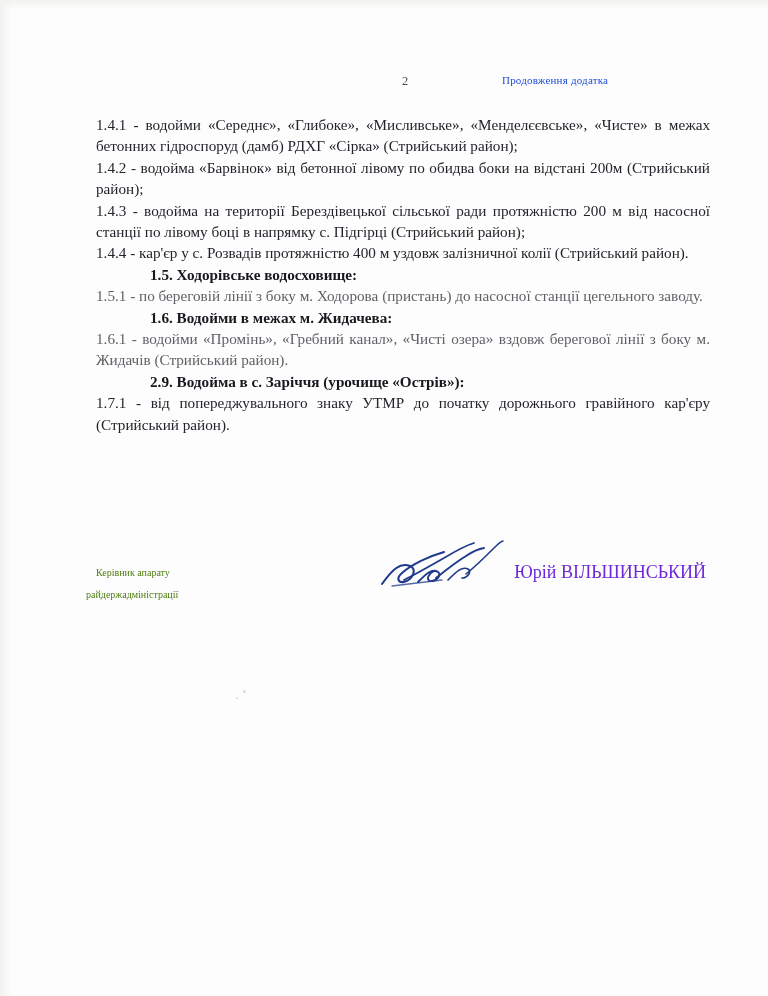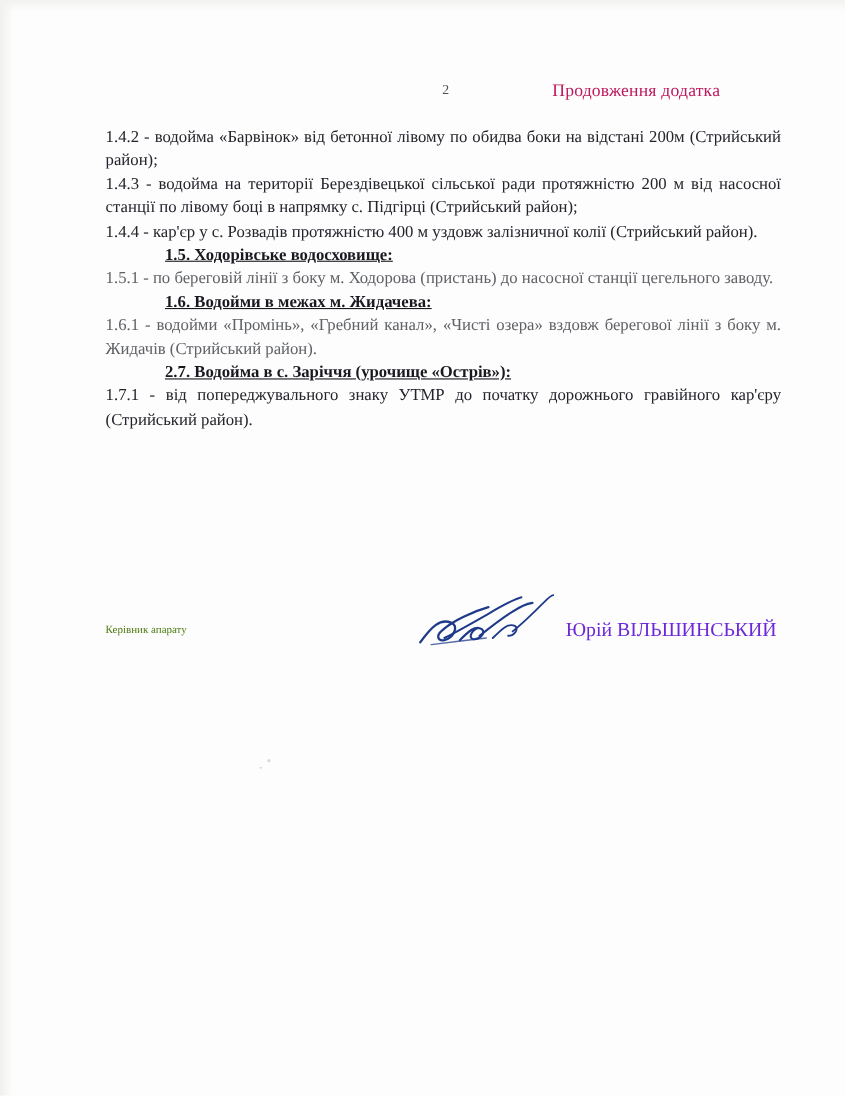"Продовження додатка" .header-note { color: #be185d -> #1d4ed8; font-size: 16px -> 11px }
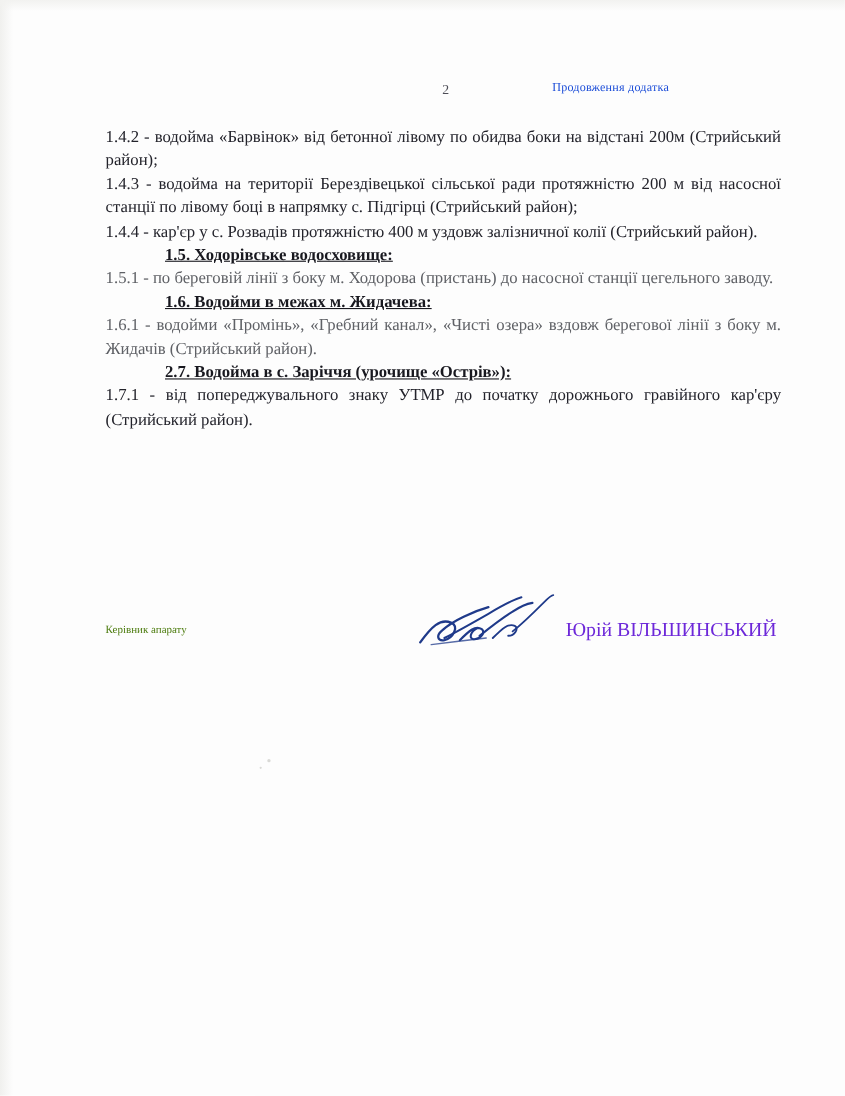"1.4.1 - водойми «Середнє», «Глибоке»," p.para { html: none -> <p>1.4.1 - водойми «Середнє», «Глибоке», «Мисливське», «Менделєєвське», «Чисте» в межах бетонних гідроспоруд (дамб) РДХГ «Сірка» (Стрийський район);</p> }
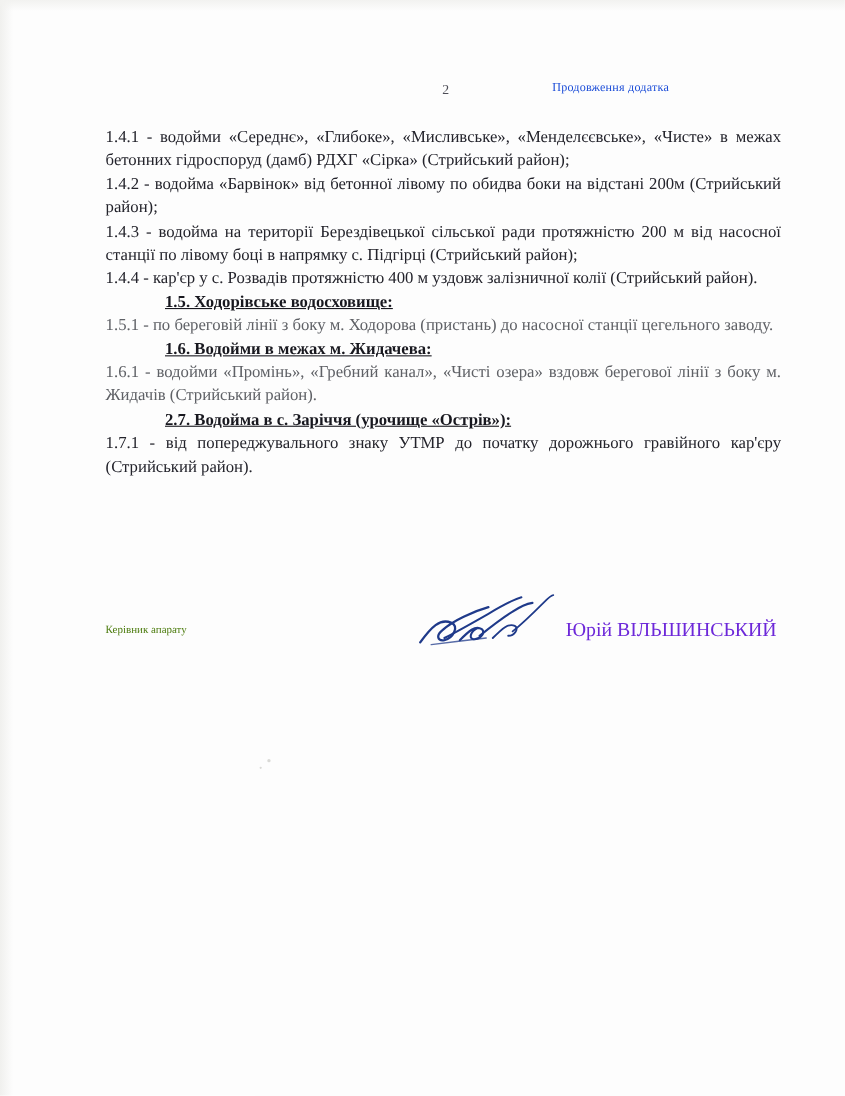"1.5. Ходорівське водосховище:" p.heading { text-decoration: underline -> none }
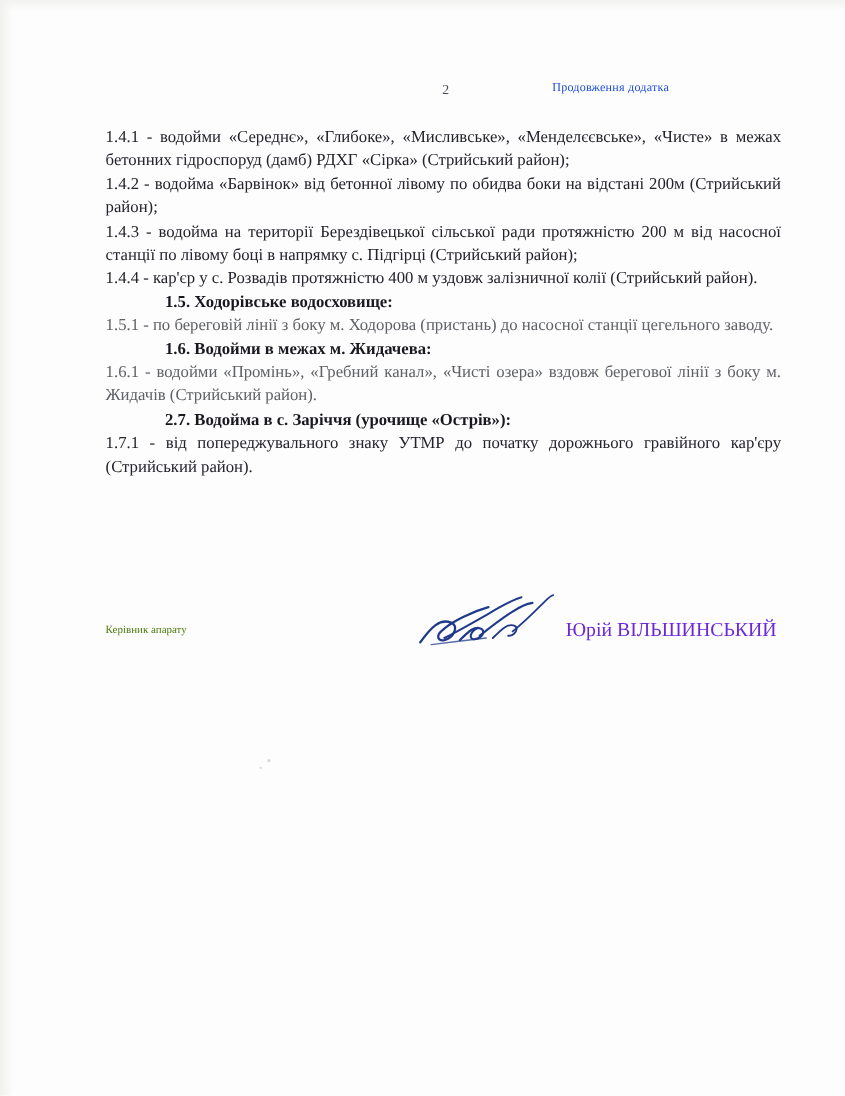"2.7. Водойма в с. Заріччя" p.heading { text: 2.7 -> 2.9 }
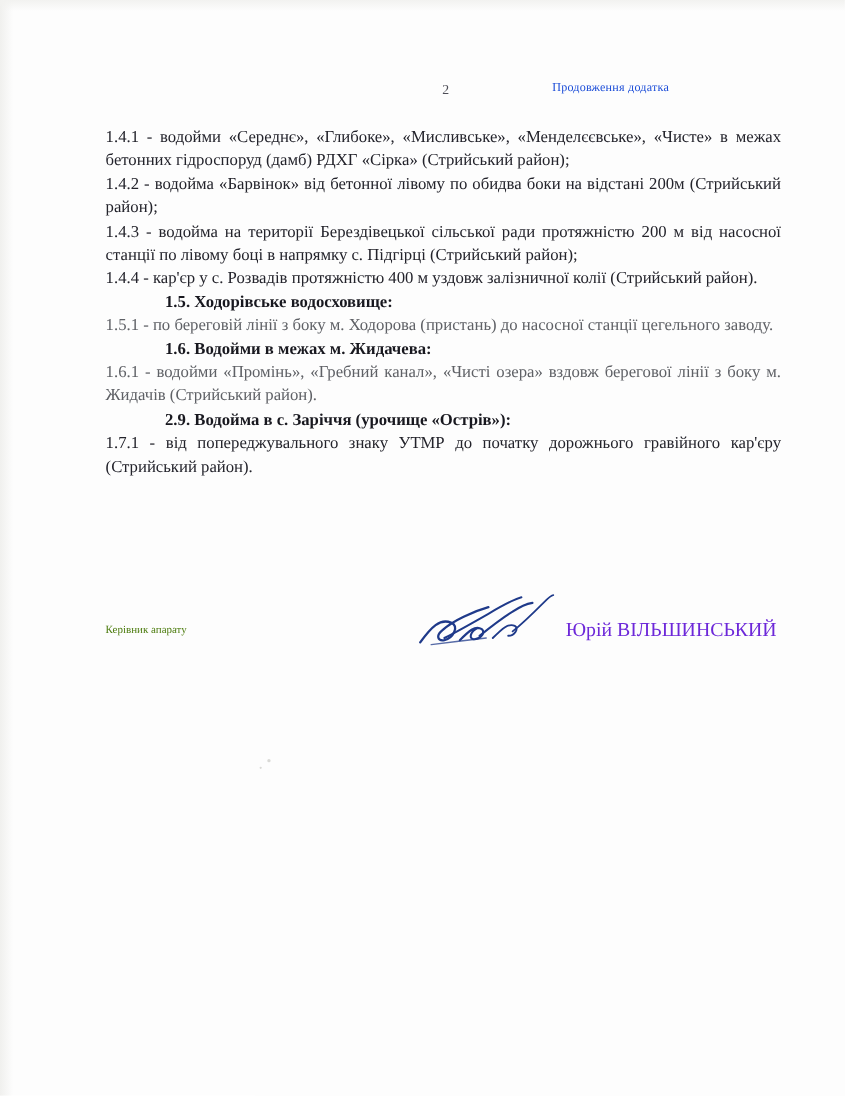"райдержадміністрації" span.line2 { html: none -> <span>райдержадміністрації</span> }
